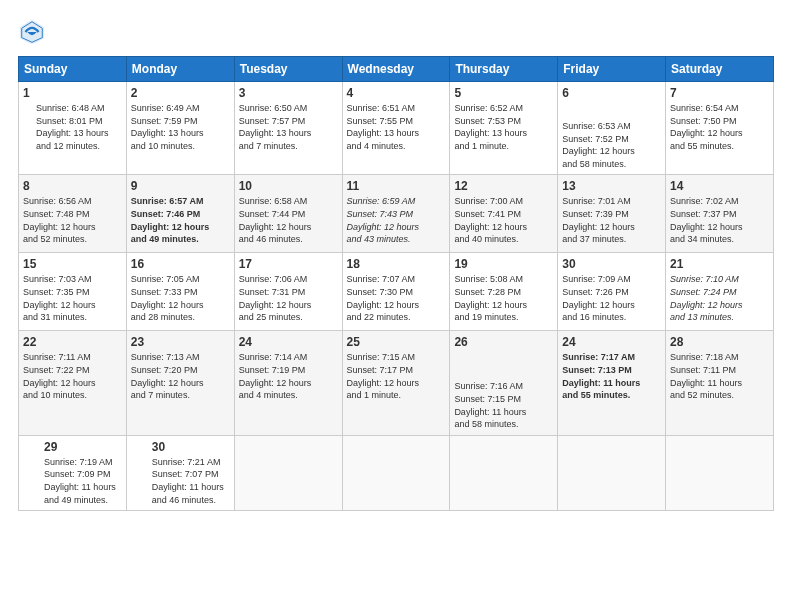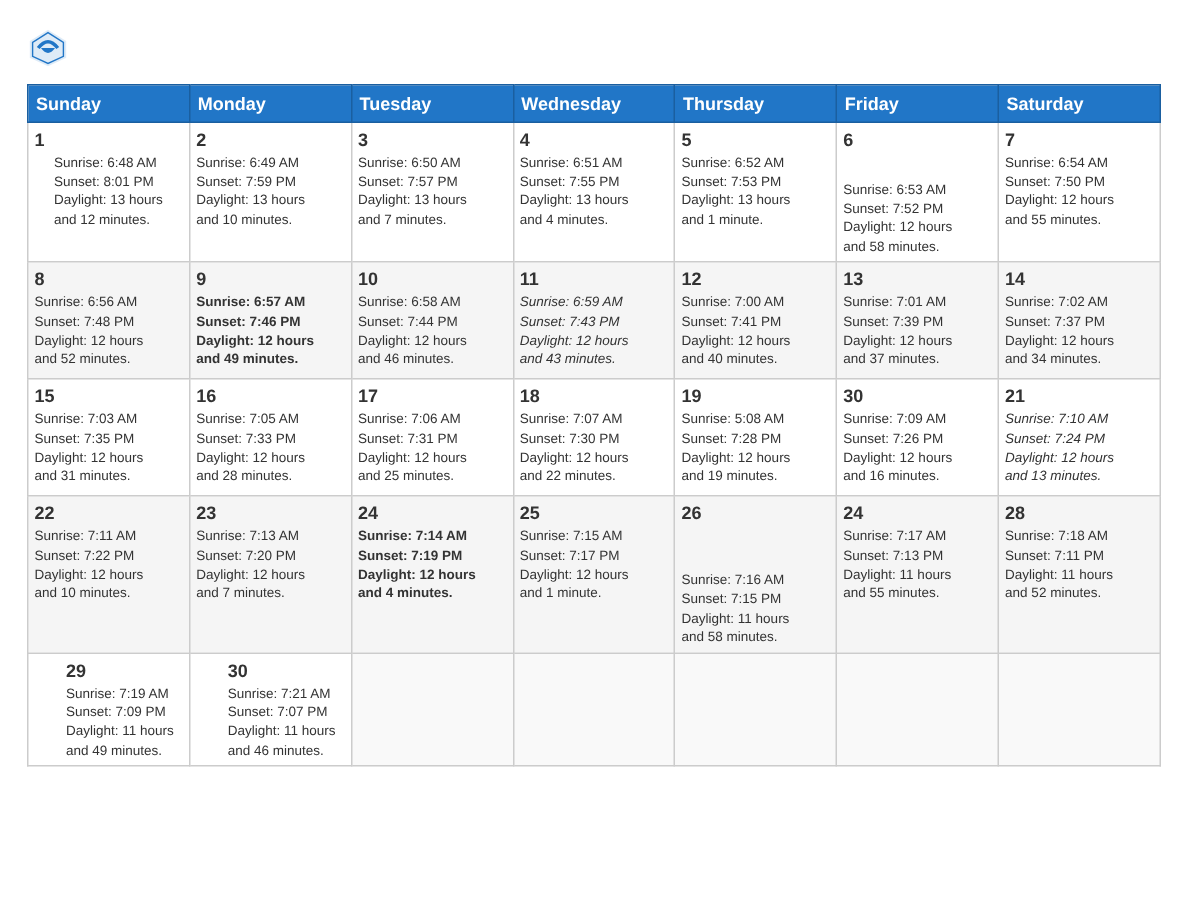"Sunrise: 7:14 AM" div.day-info { font-weight: bold -> none }
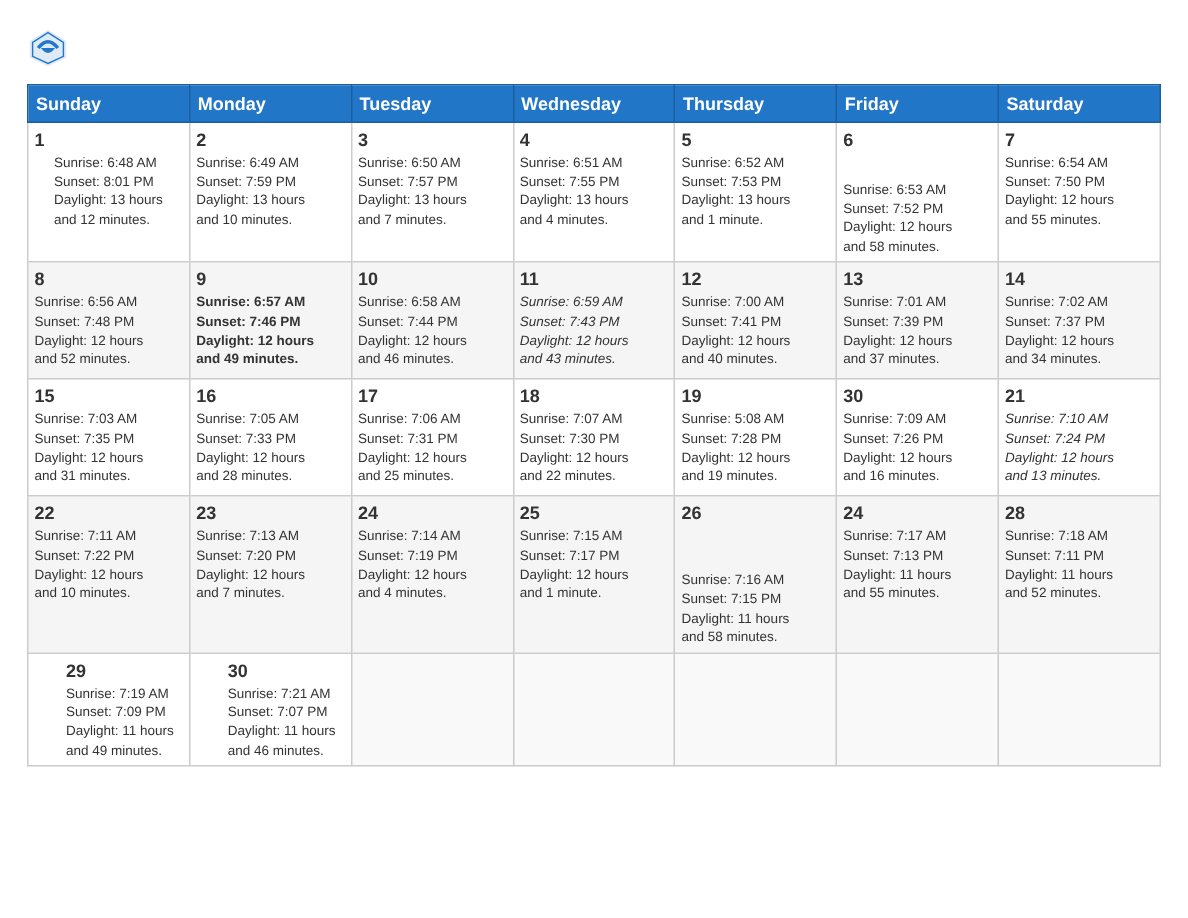"Sunrise: 7:17 AM" div.day-info { font-weight: none -> bold }
